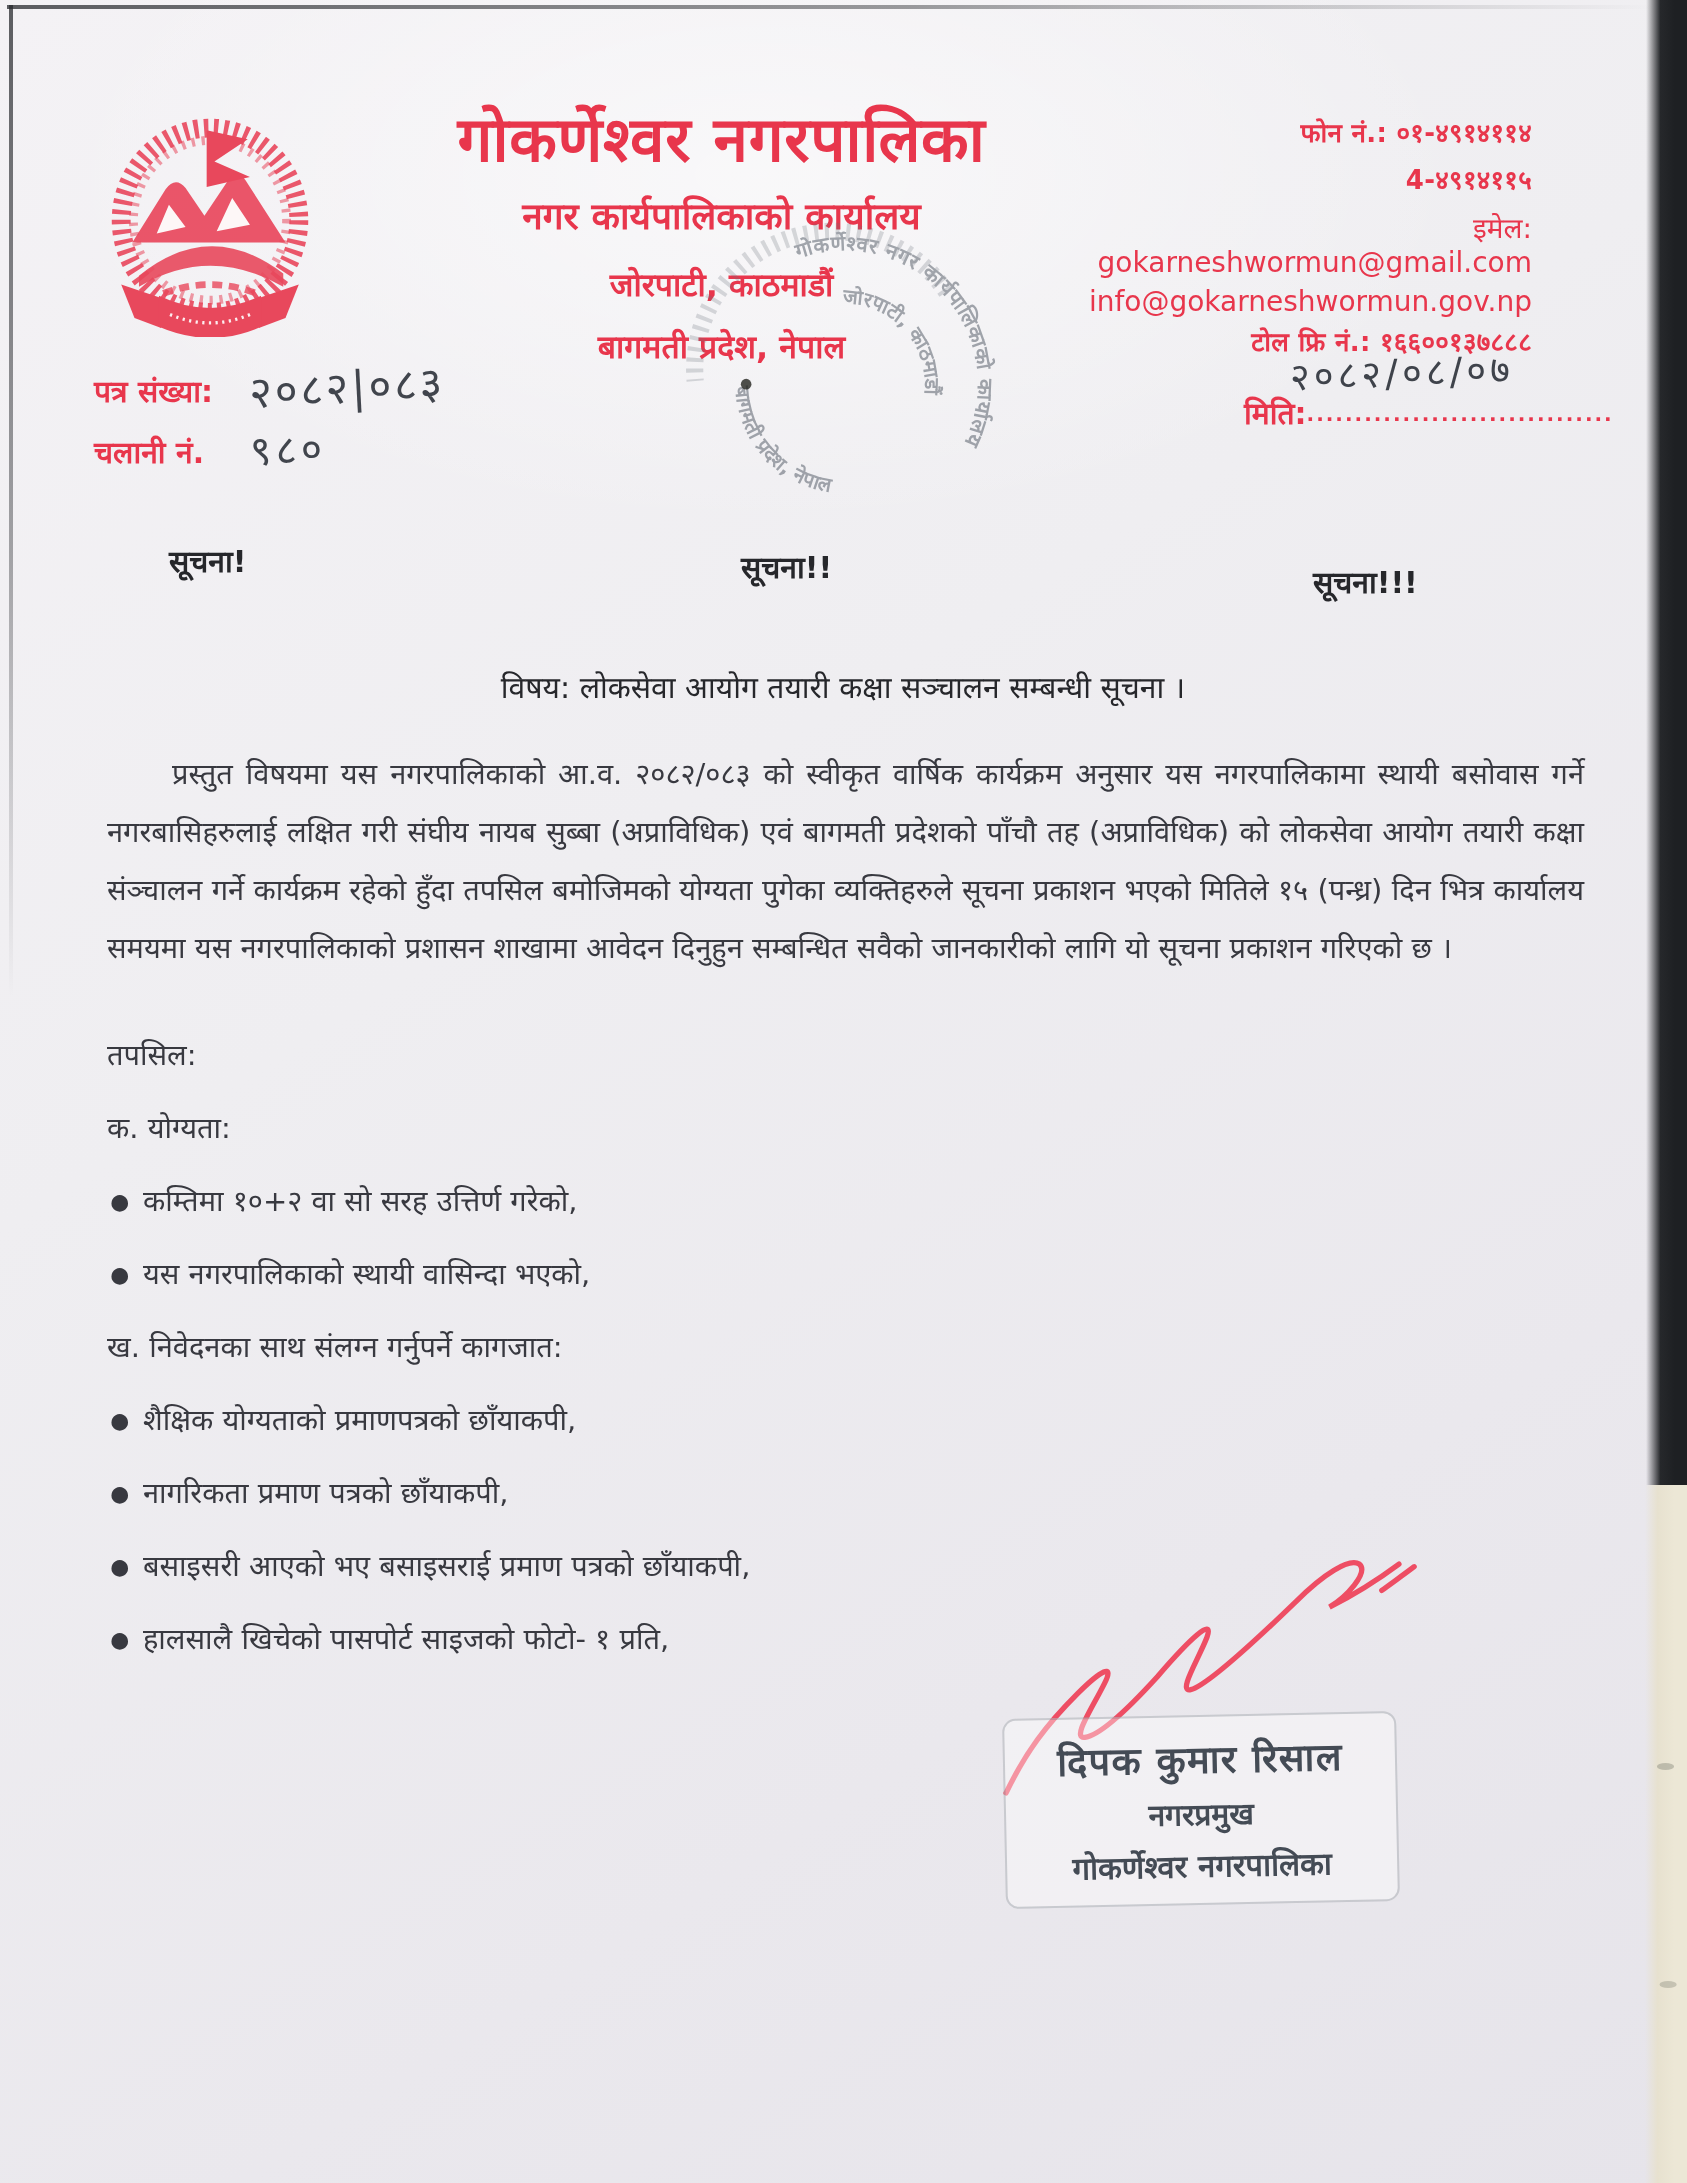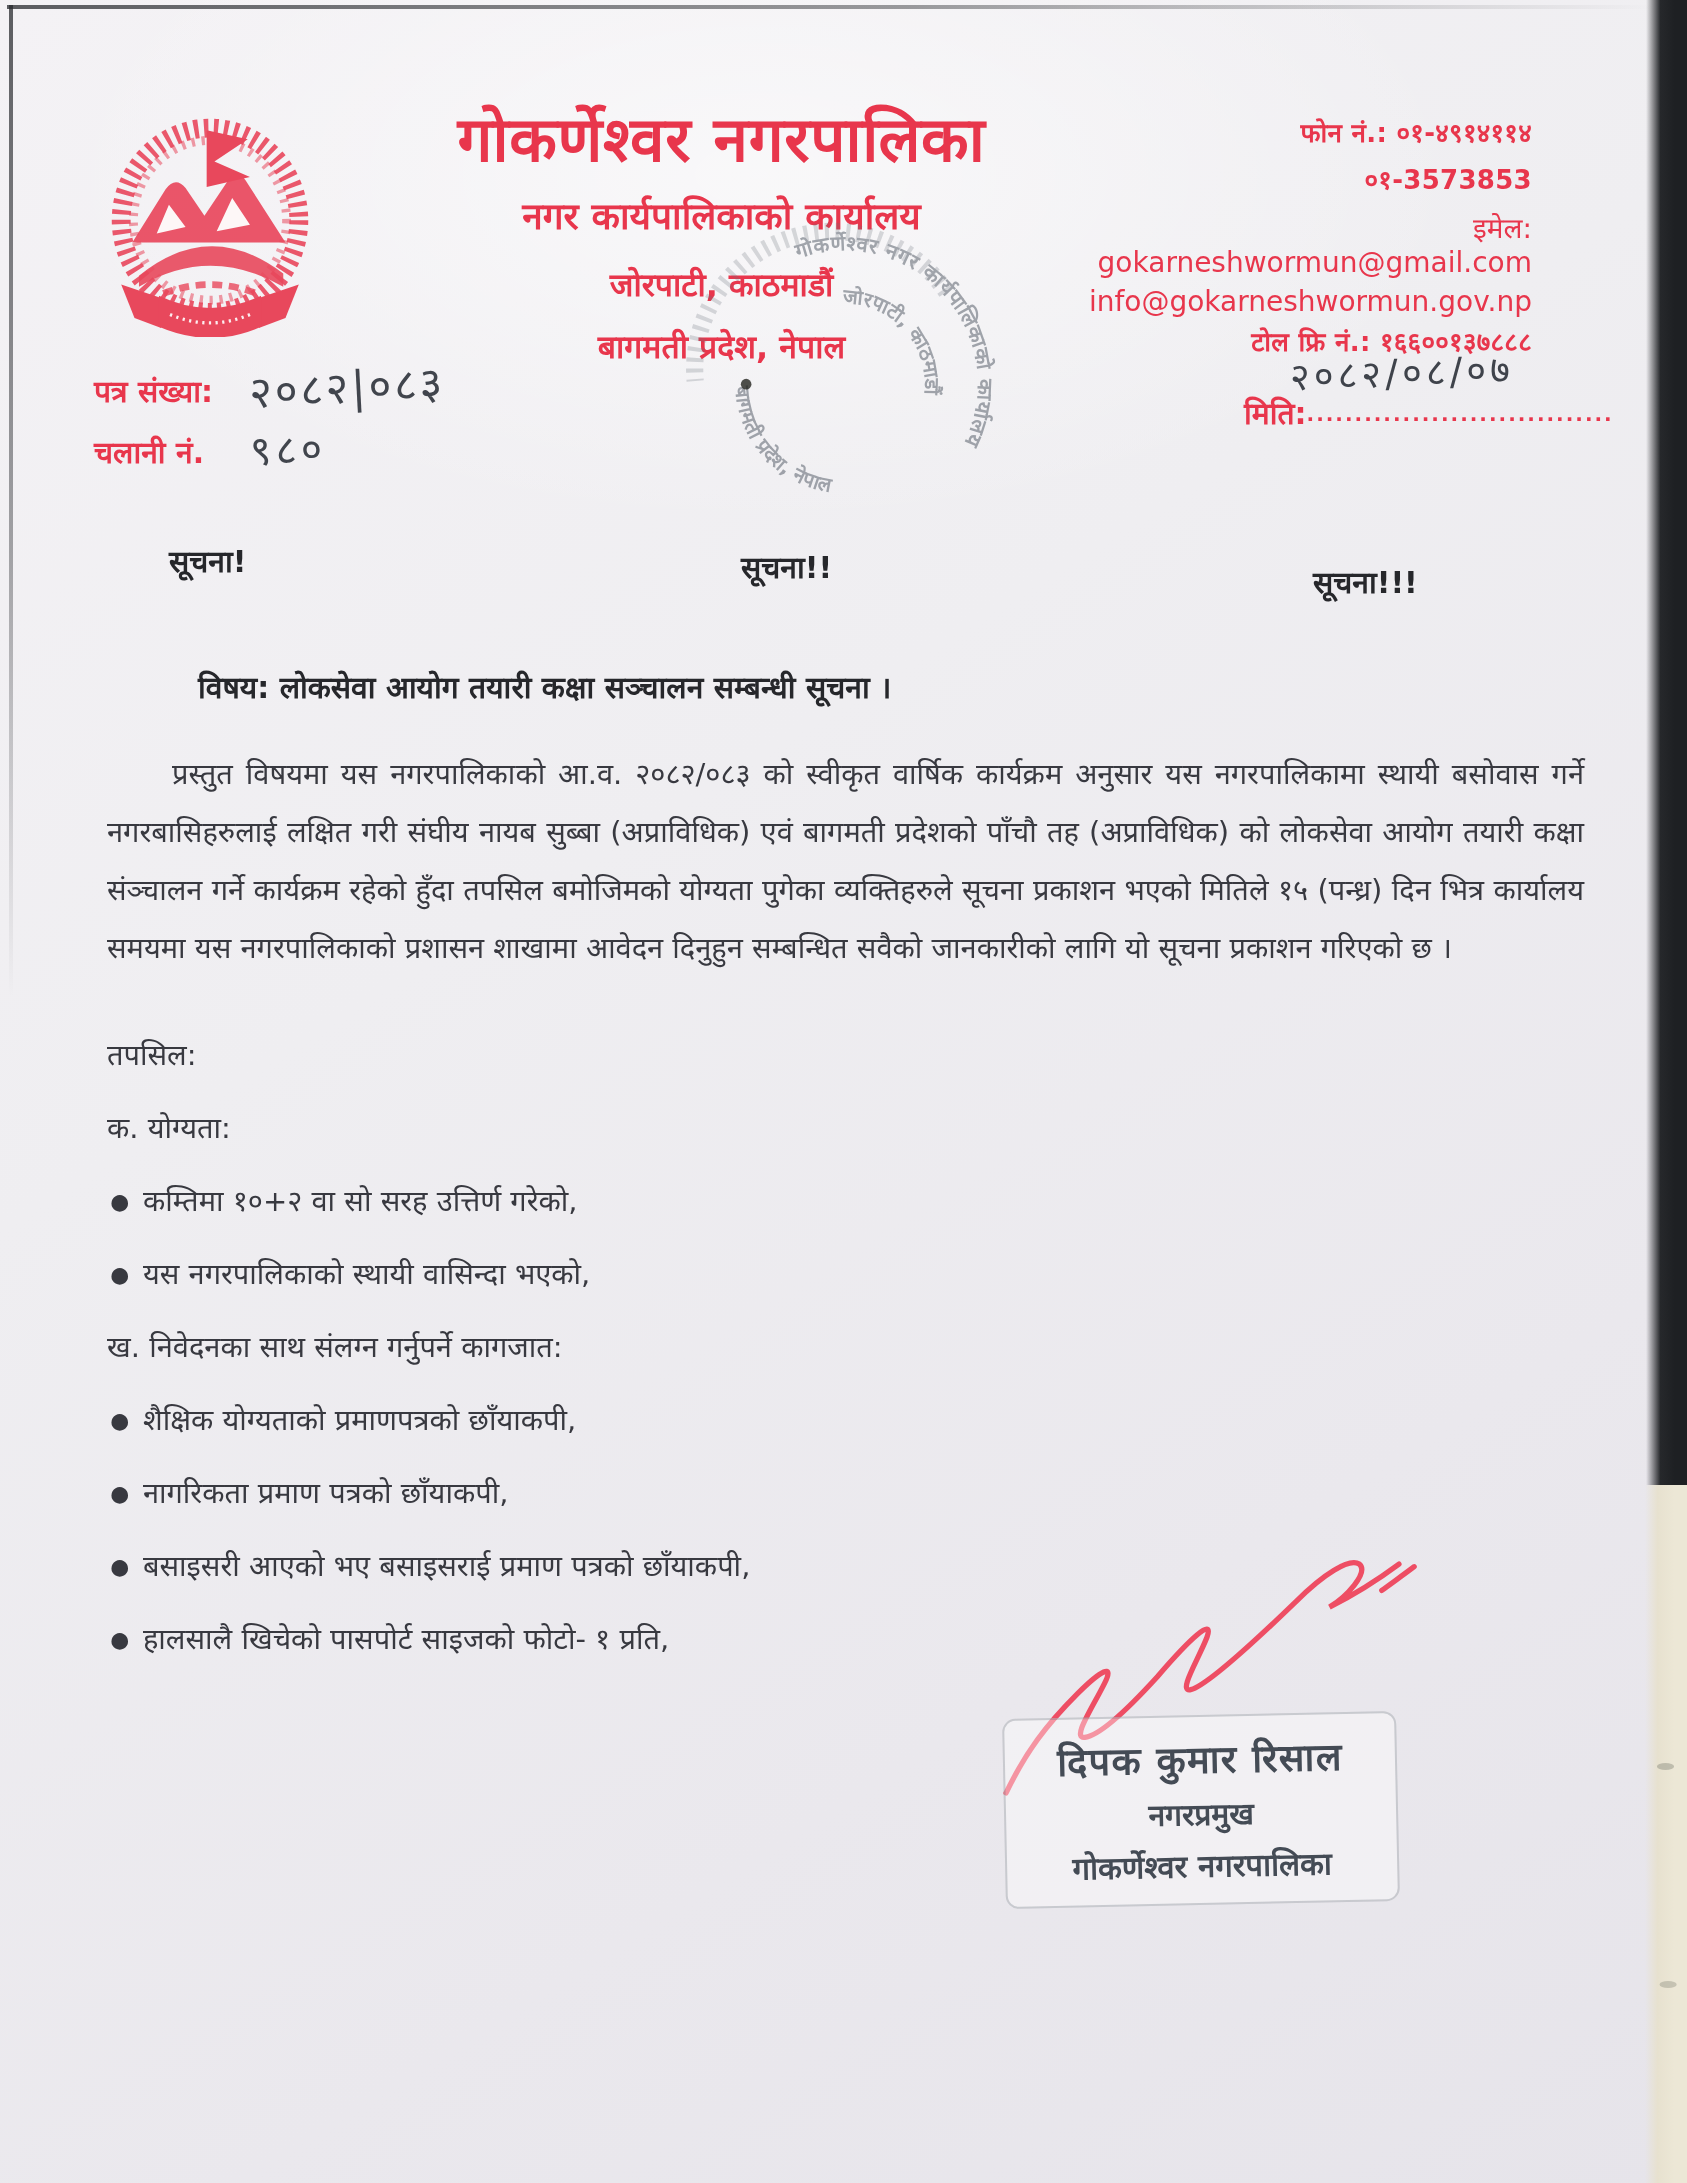"०१-3573853" div.c-line { text: ०१-3573853 -> 4-४९१४११५ }
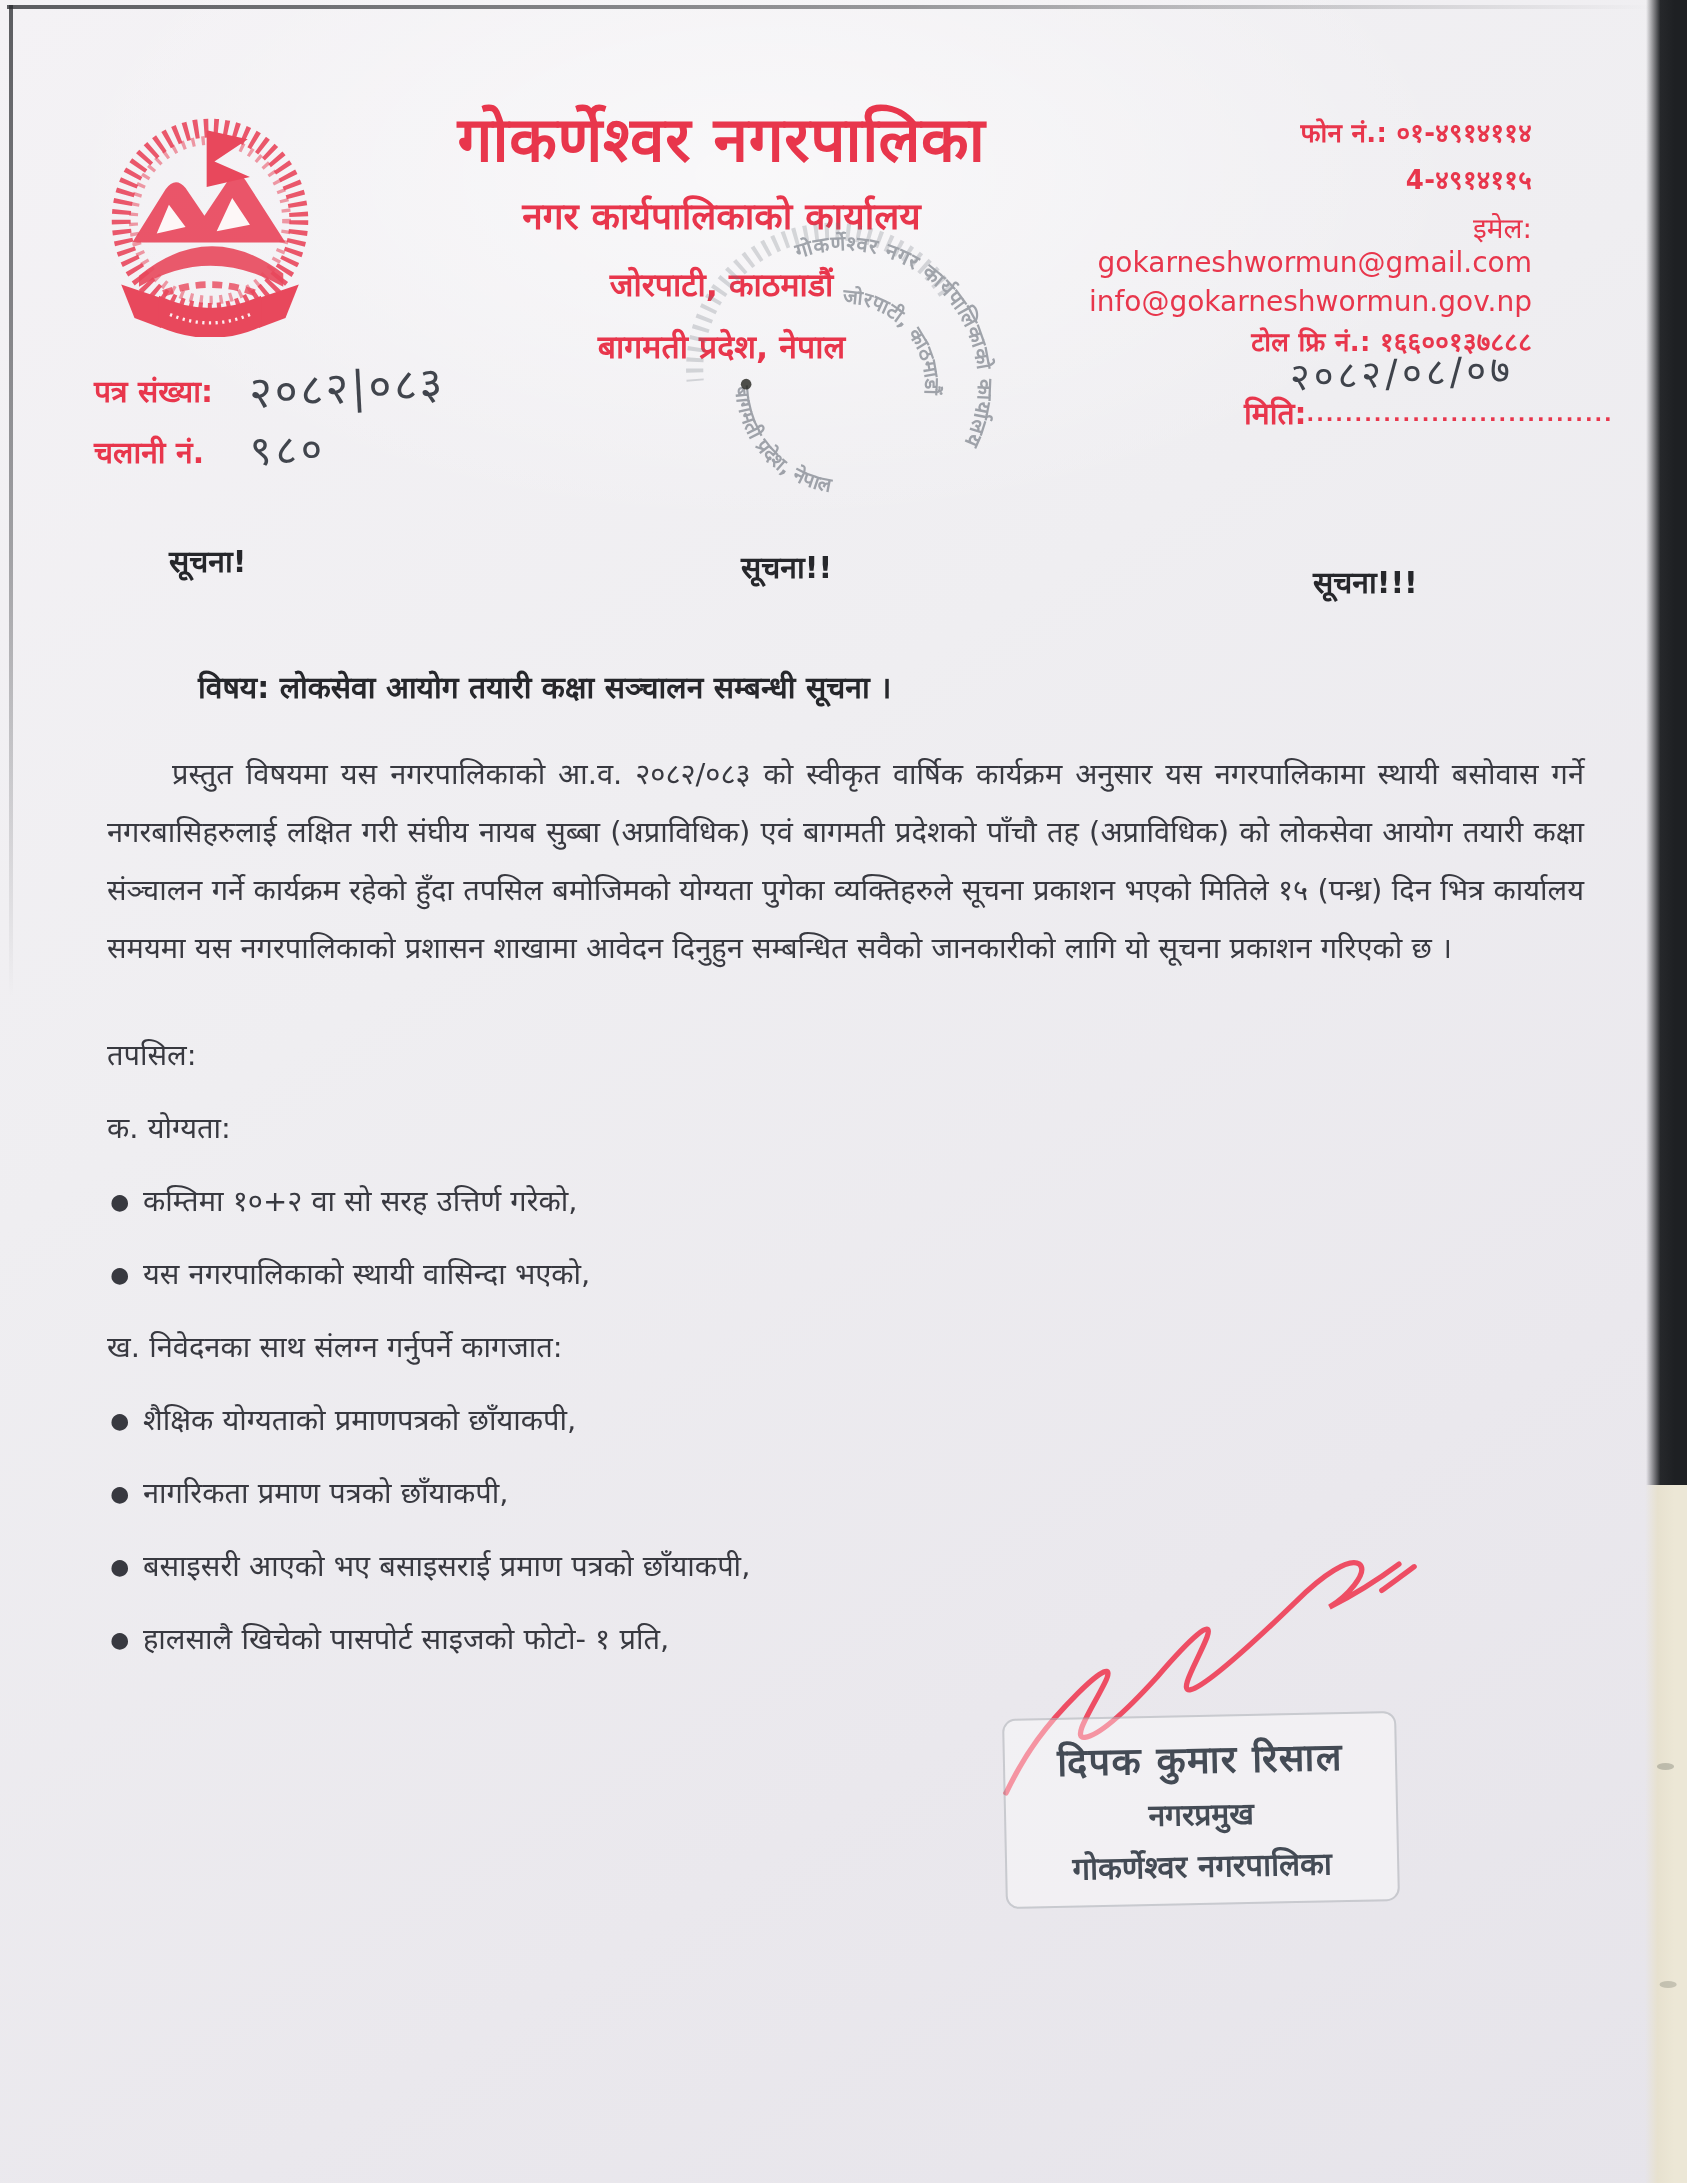"विषय: लोकसेवा आयोग तयारी कक्षा" .subject { font-weight: 700 -> 400; text-align: left -> center }
